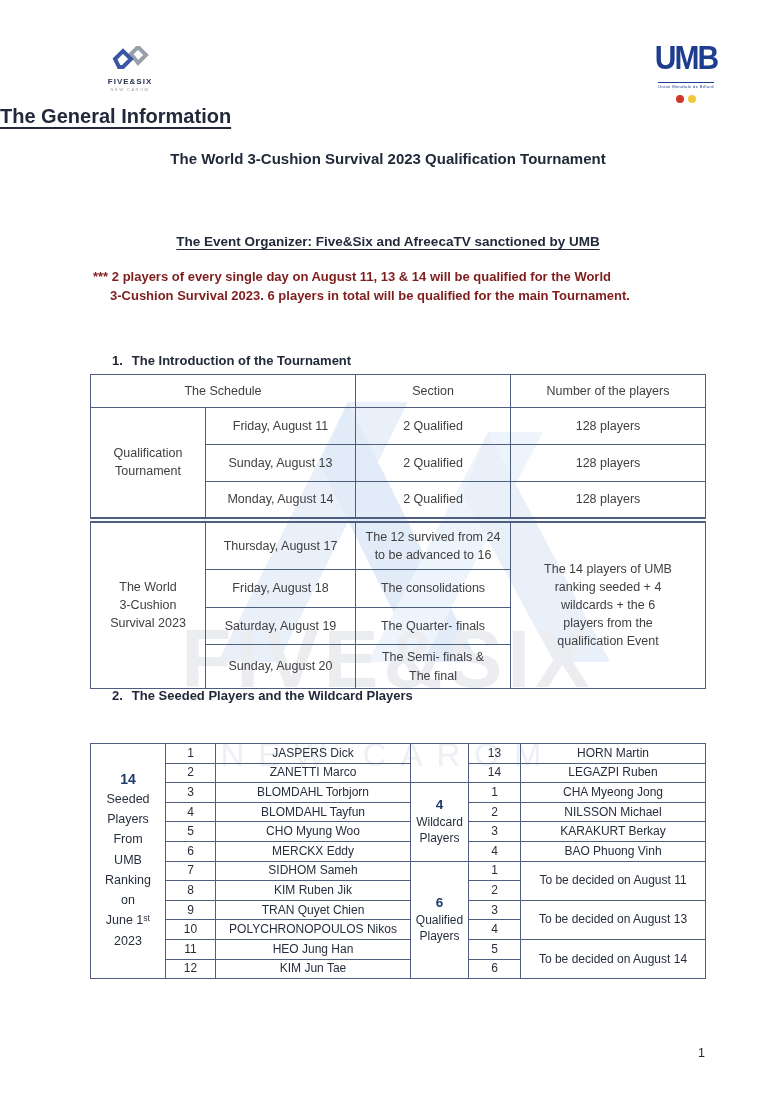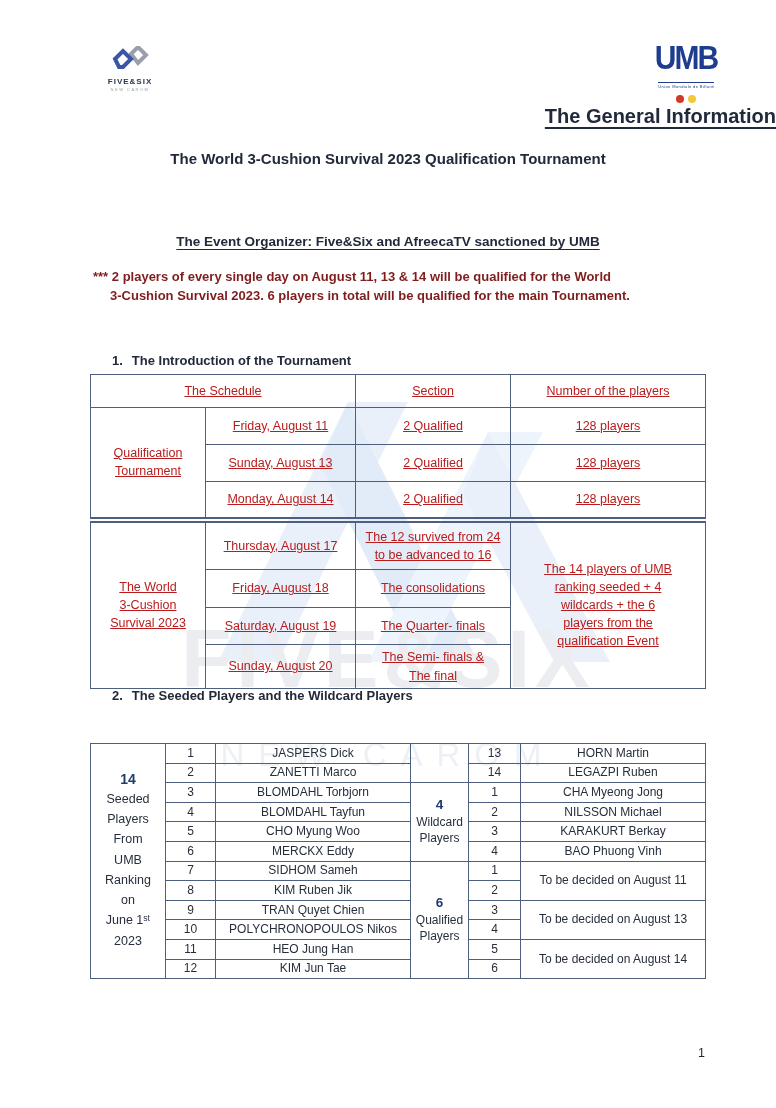"The General Information" .doc-title { text-align: right -> left }
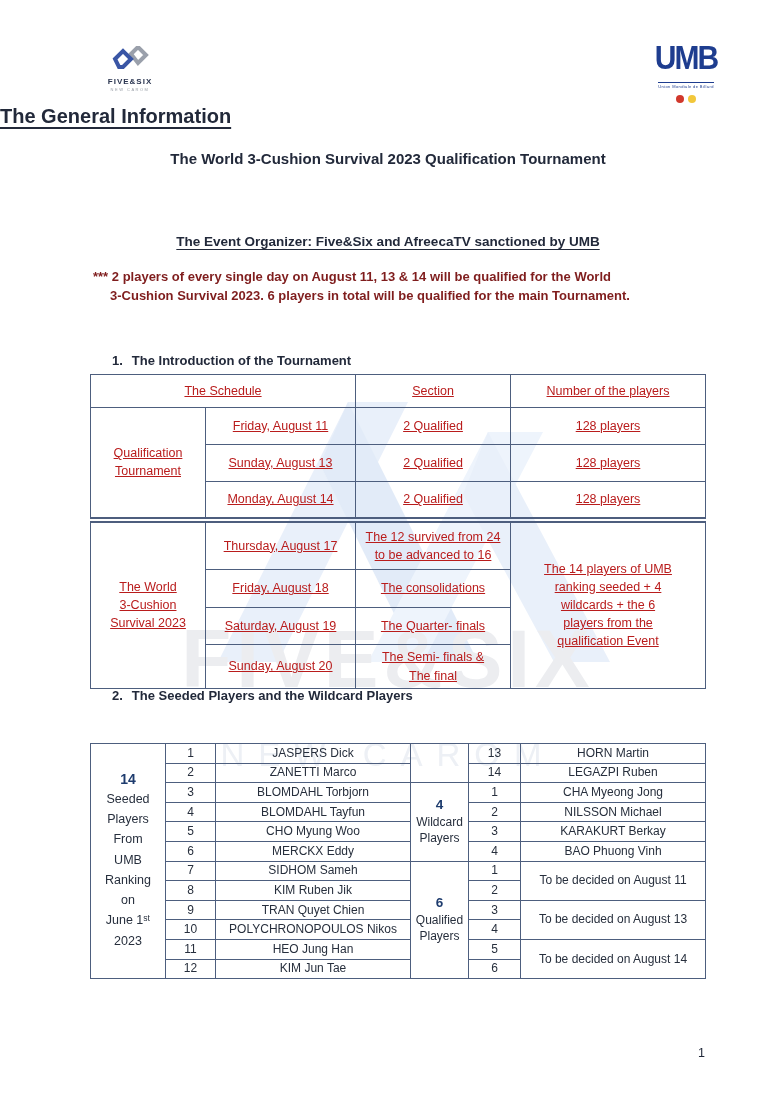"The Schedule" .t1 th, .t1 td { color: #b91c1c -> #404040; text-decoration: underline -> none }
